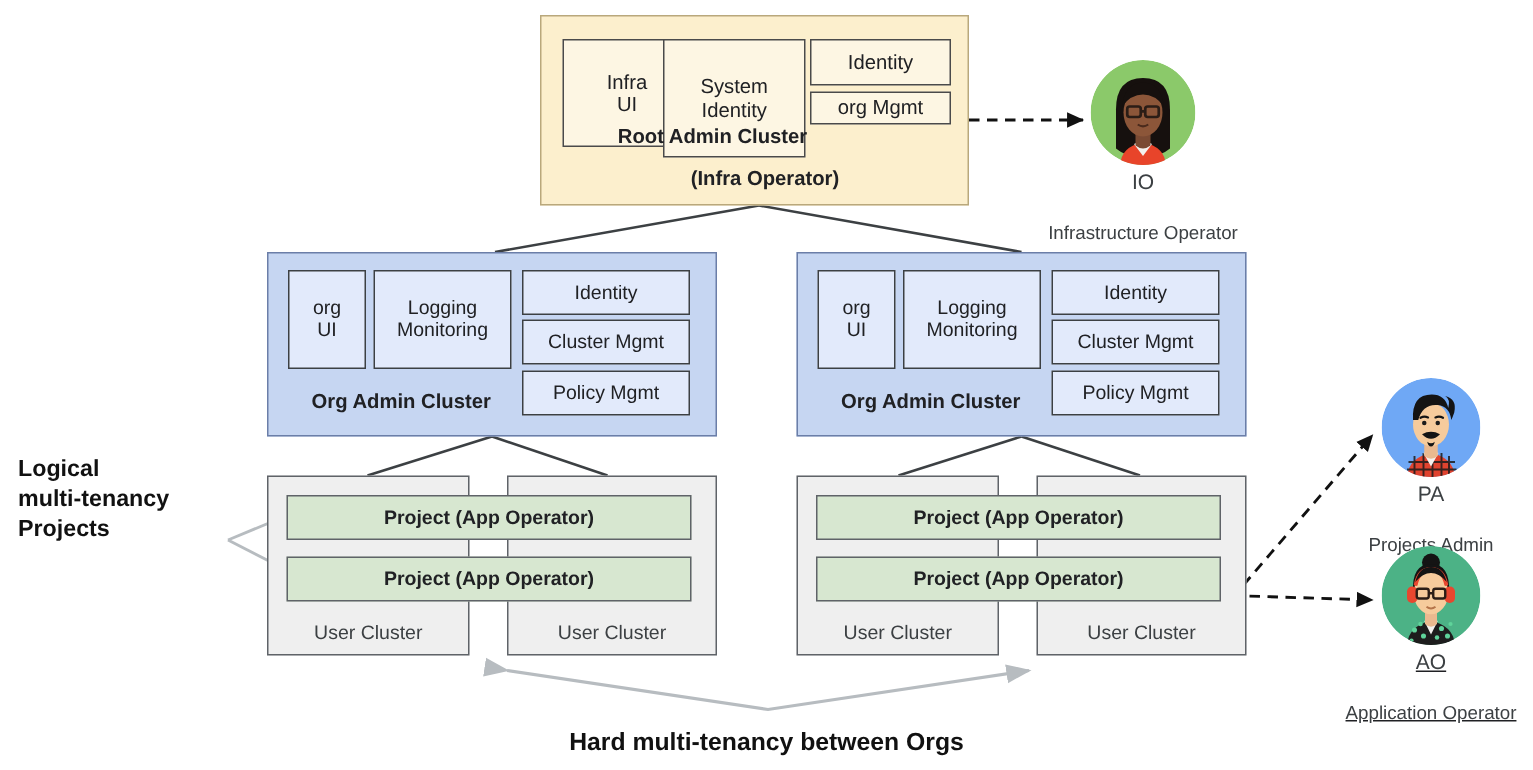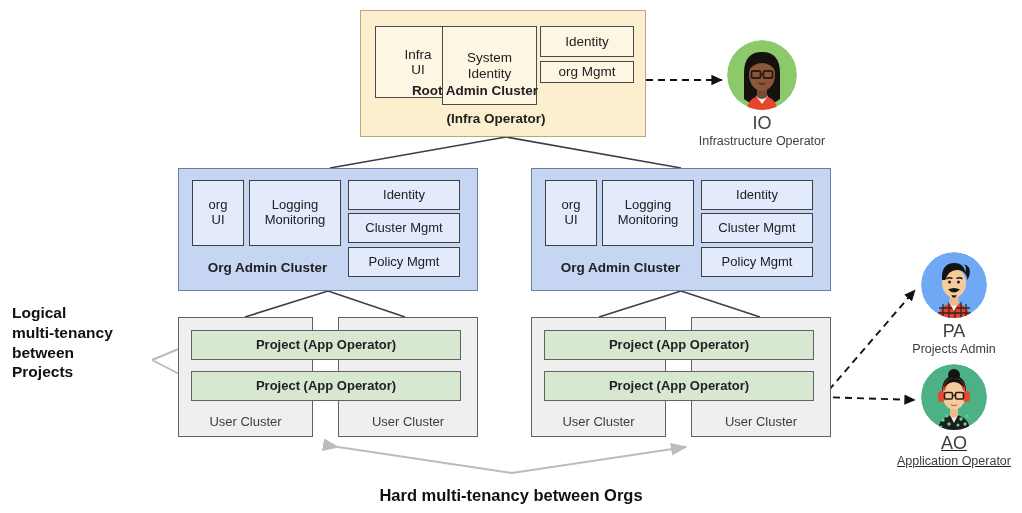"(Infra Operator)" div.lbl { left: 360px -> 374px }
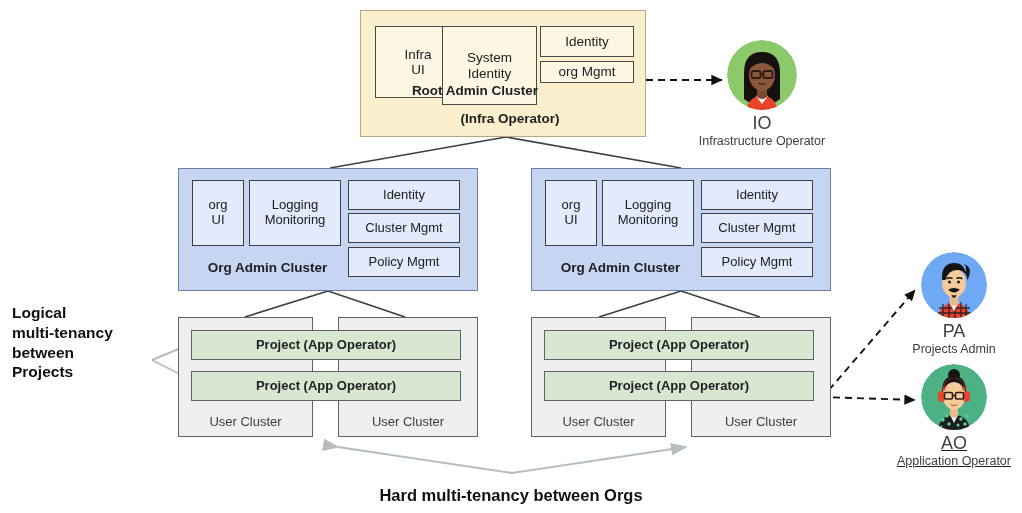"IO" .persona .p-abbr { font-size: 18px -> 14px }
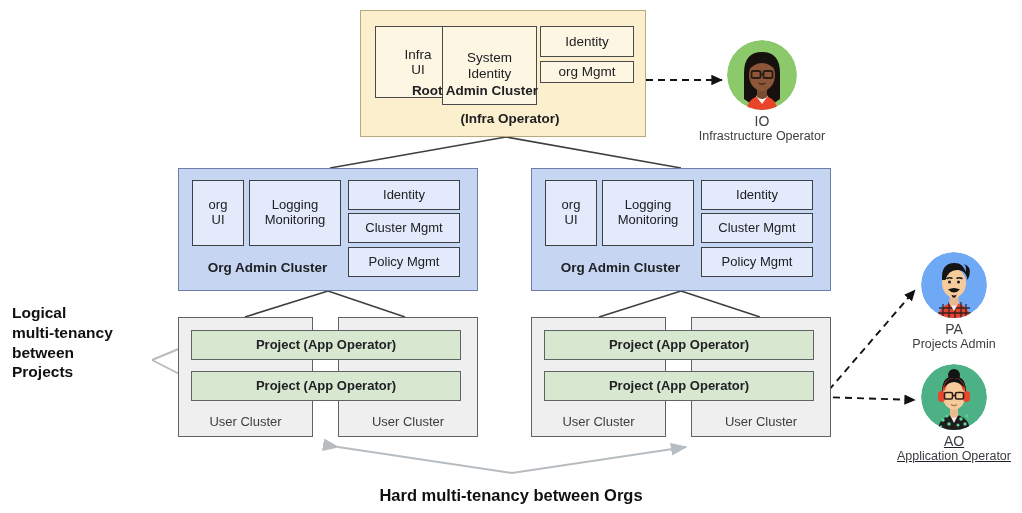"Infrastructure Operator" .persona .p-role { margin-top: 0 -> 19px }
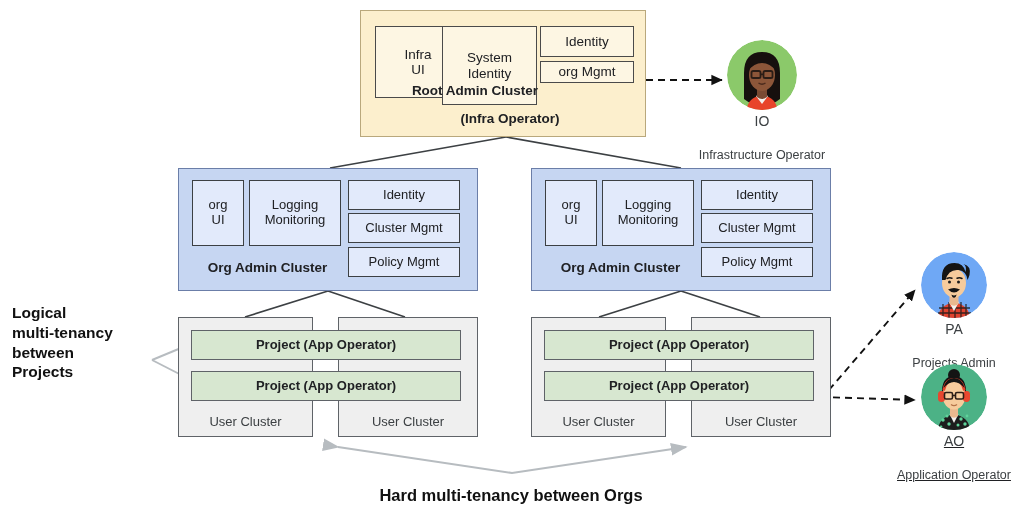"between" div { html: <div>between</div> -> none }
